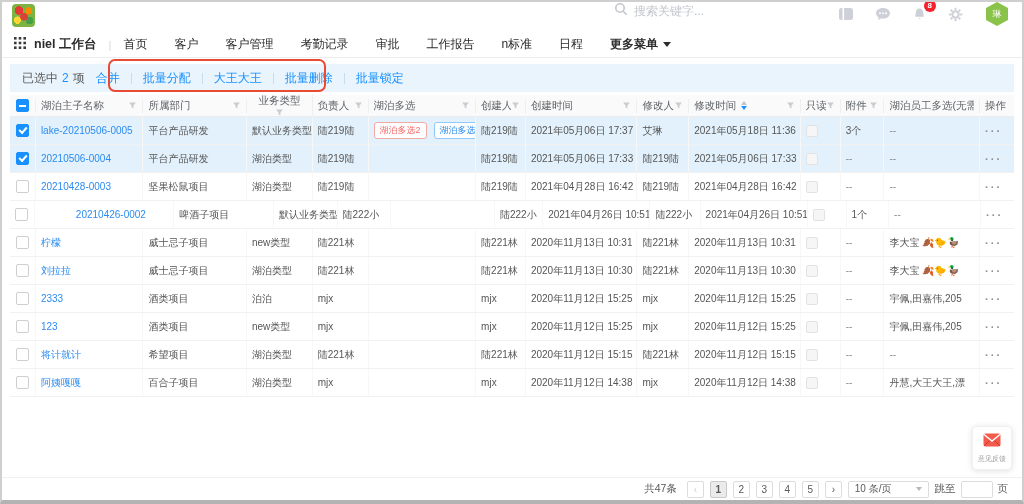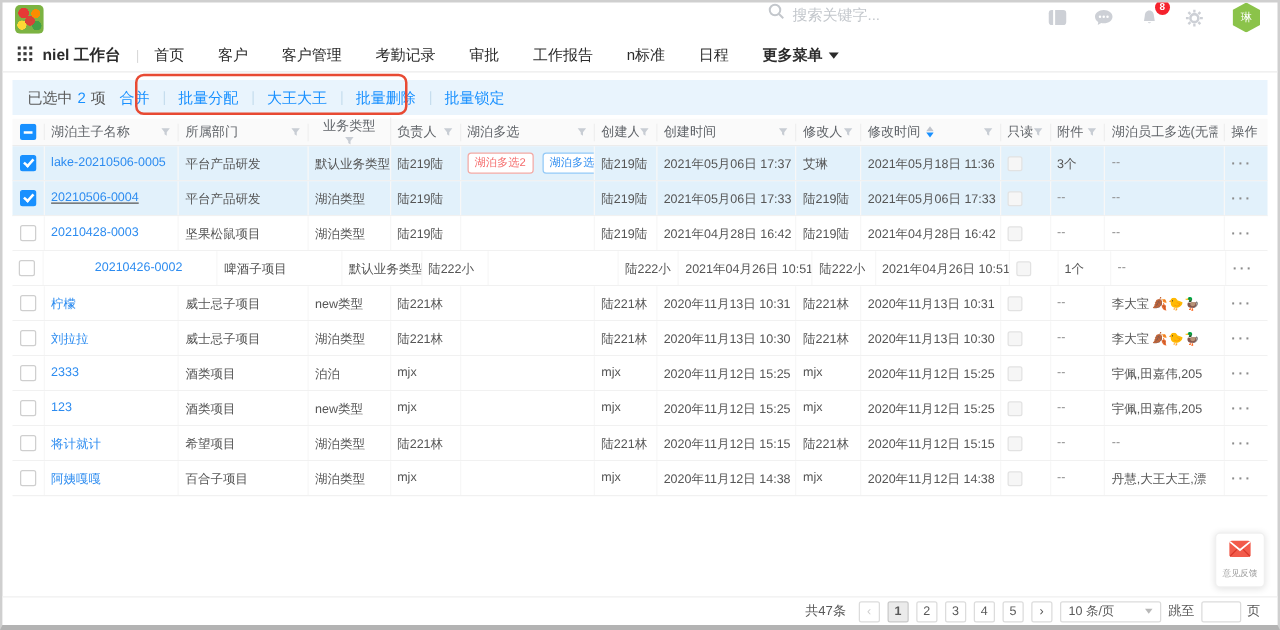"20210506-0004" div.td { text-decoration: underline -> none }
